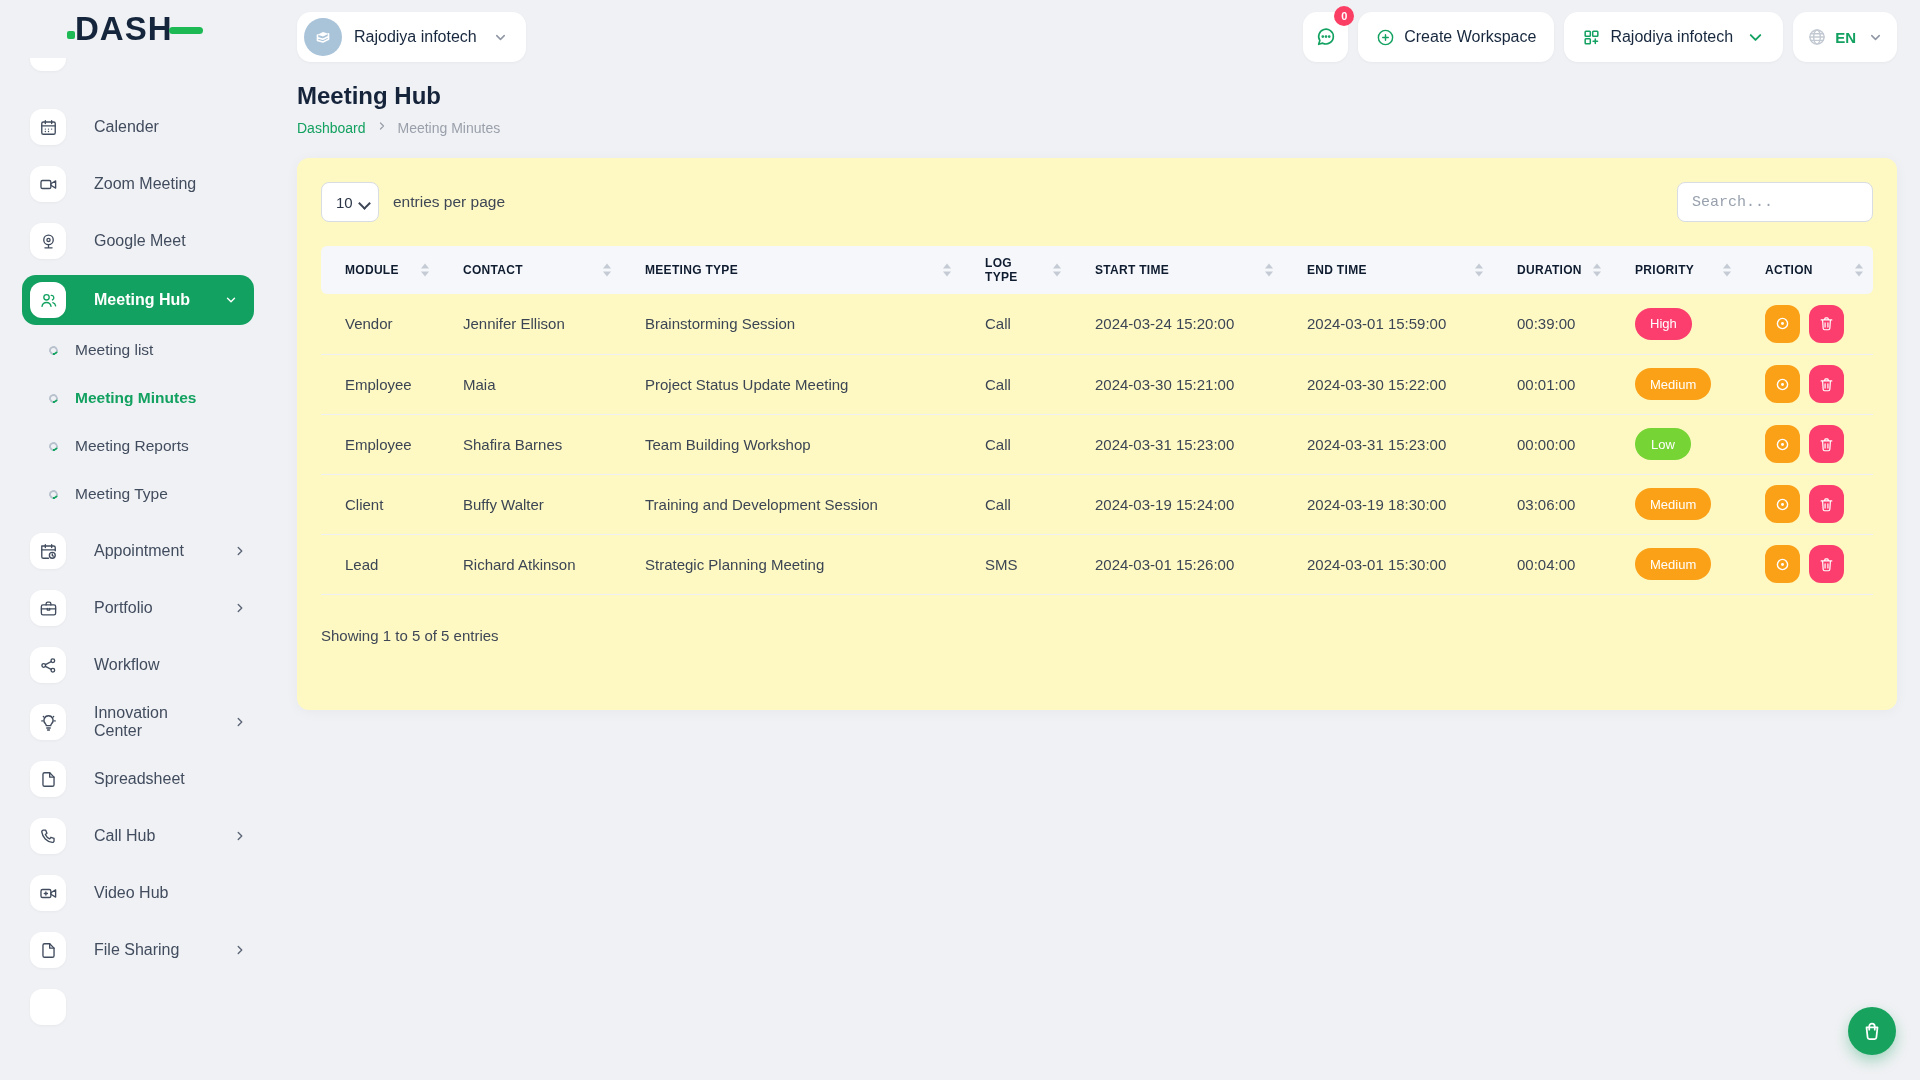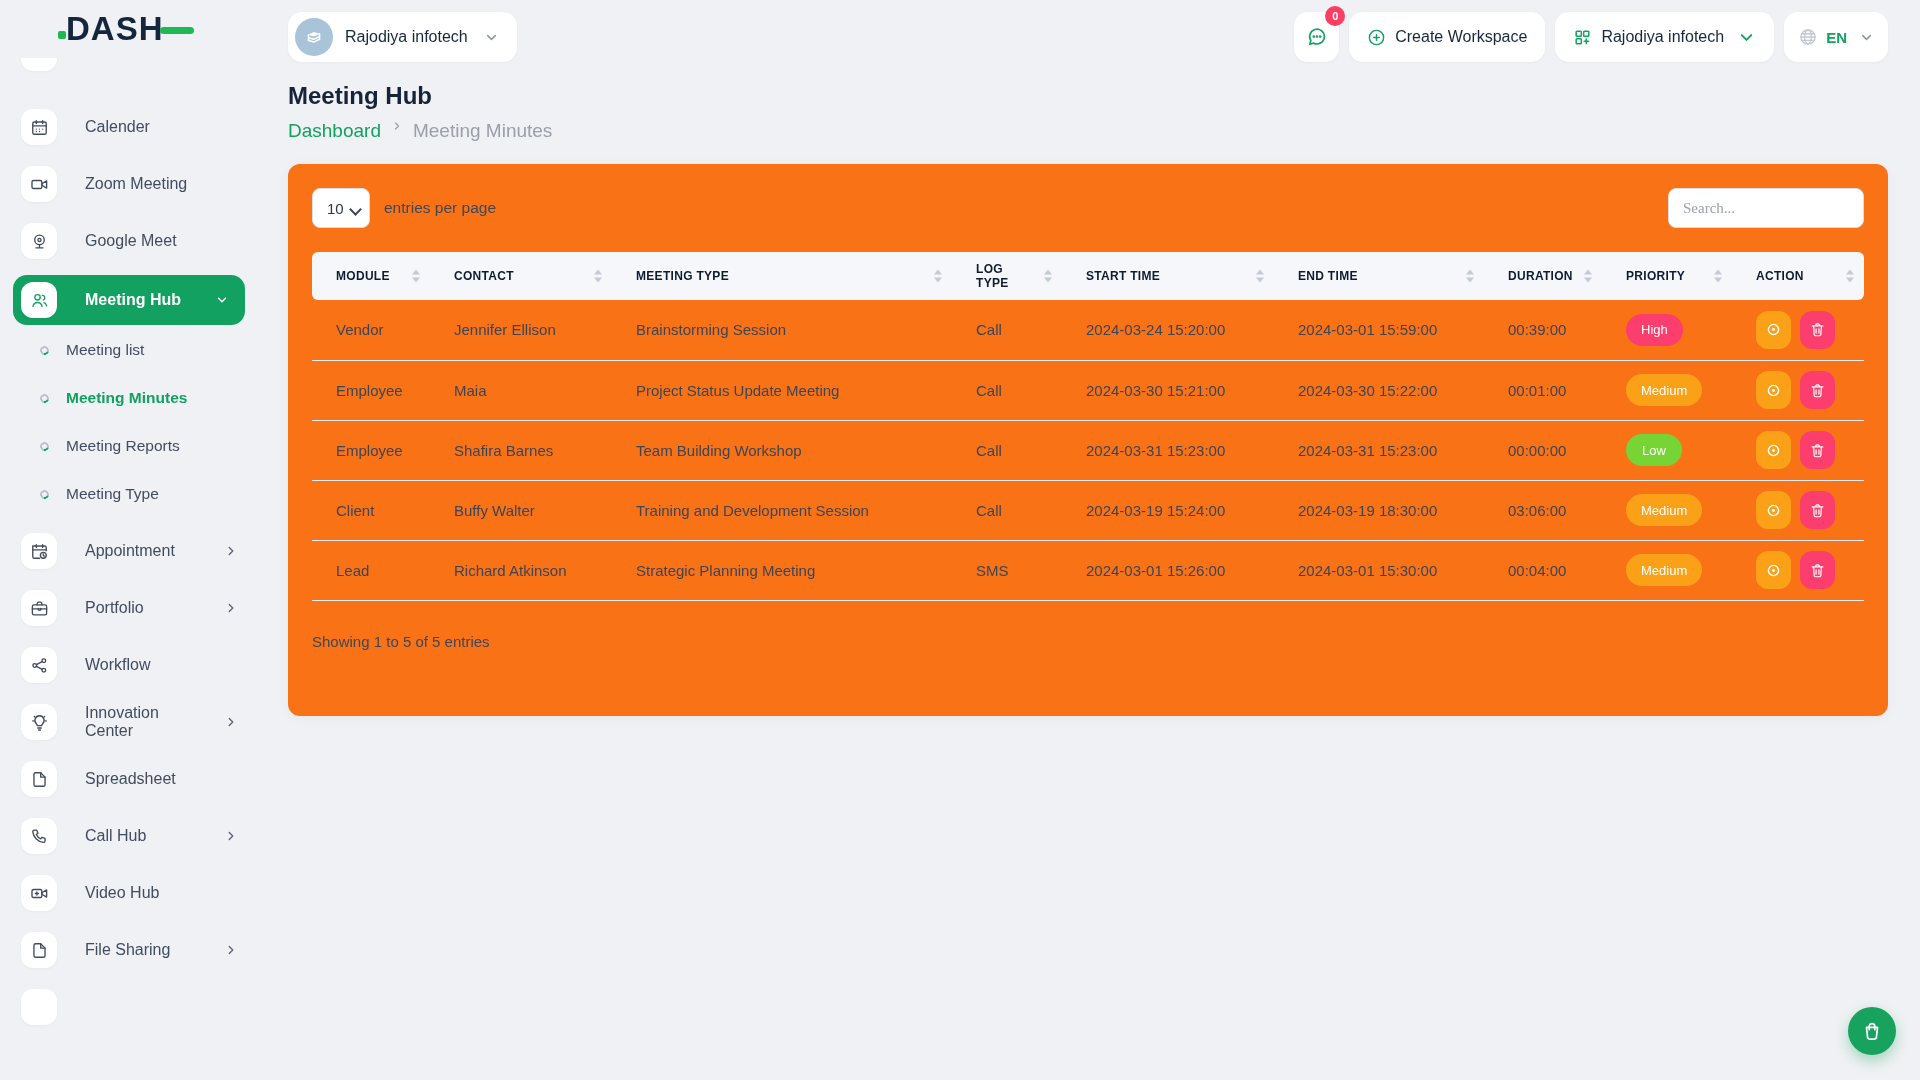"DASH" .sidebar { margin-left: none -> 9px }
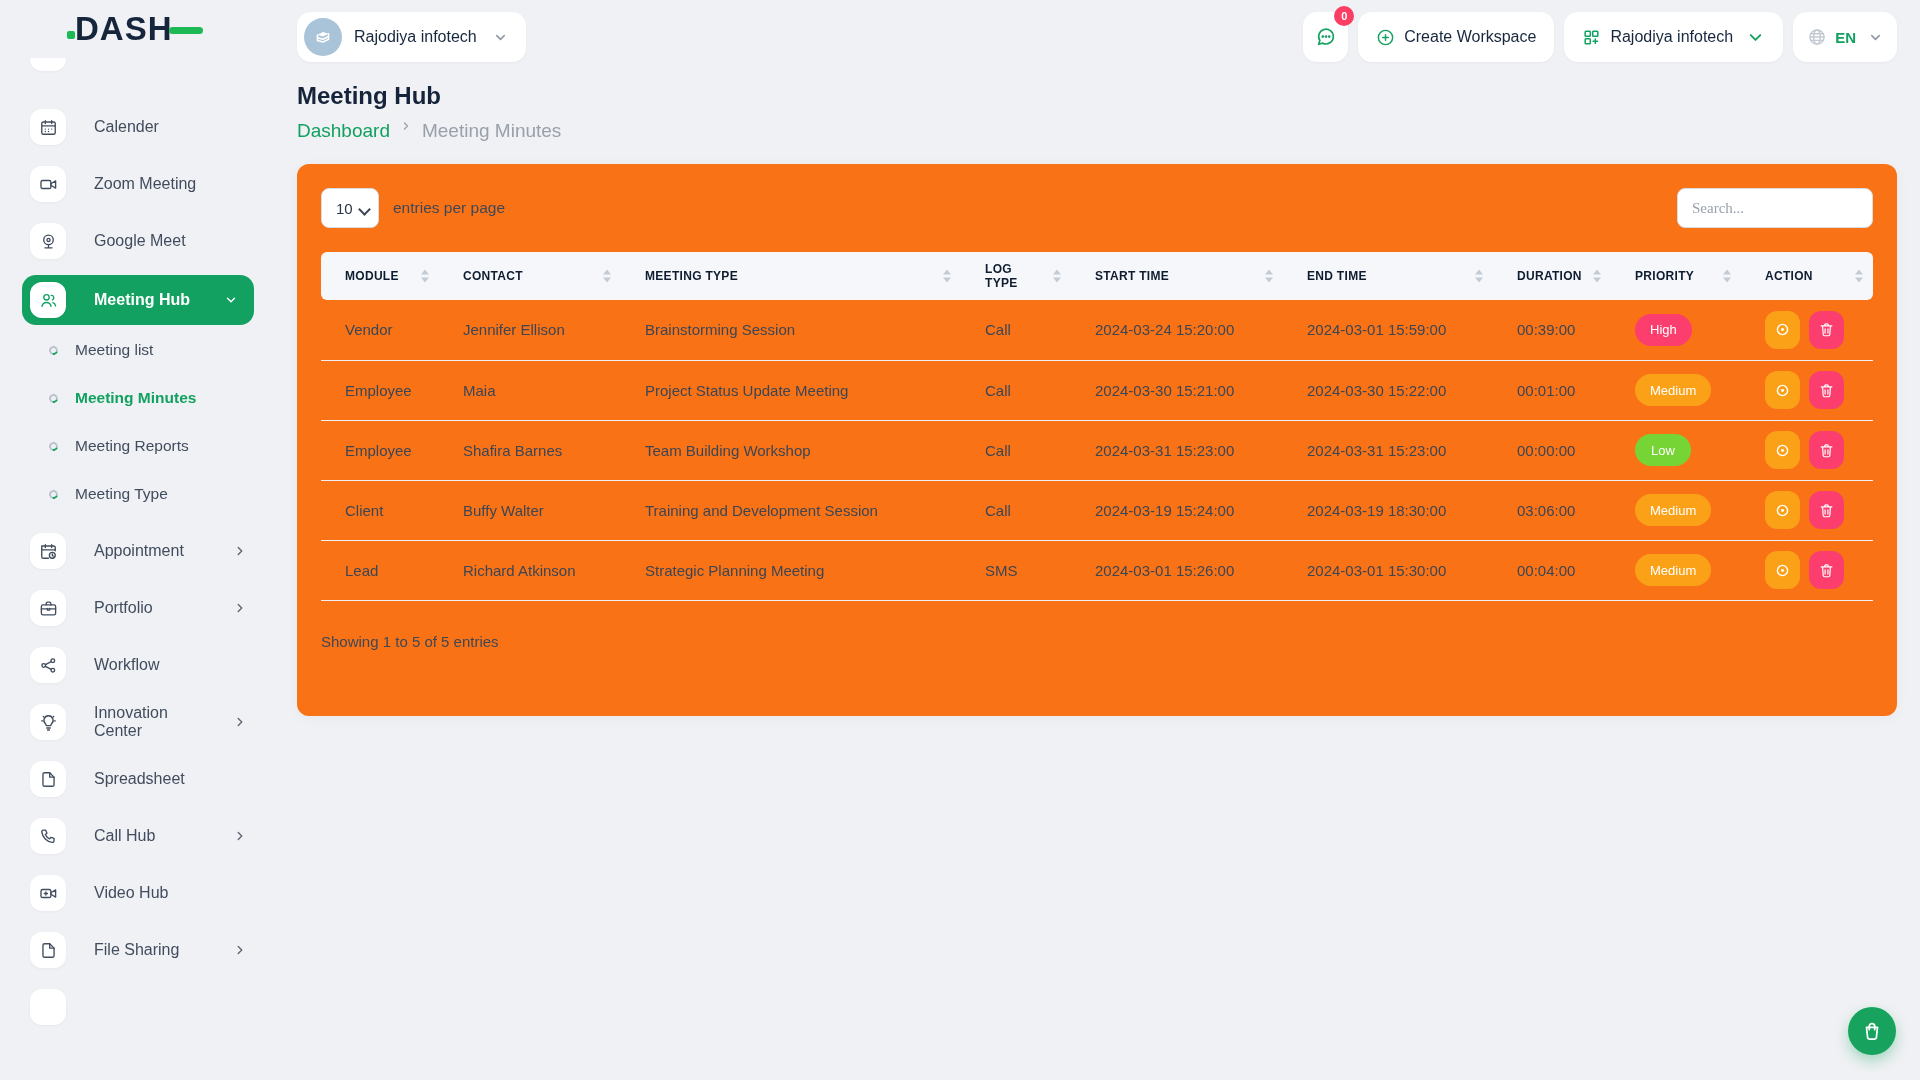"Dashboard" .breadcrumb { font-size: 19px -> 14px }
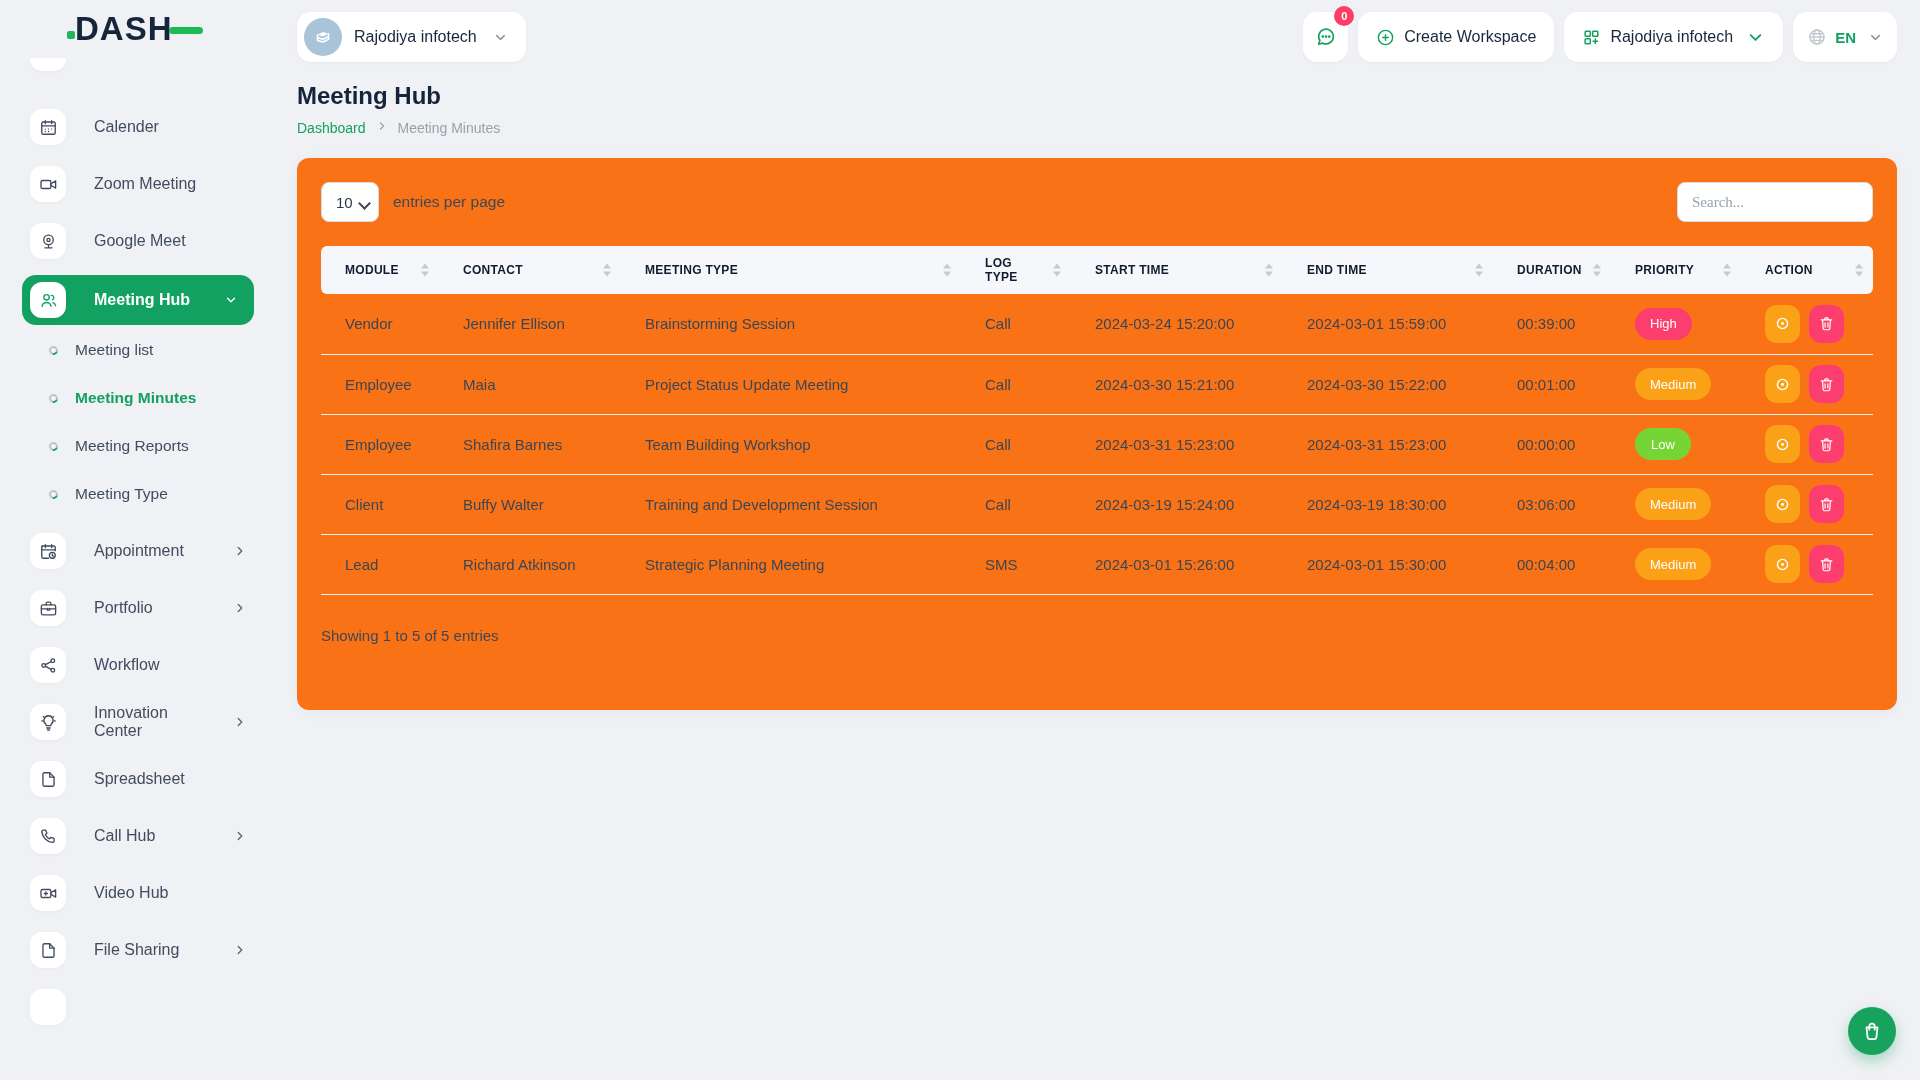"10" .card { background: #f97316 -> #fef9c3 }
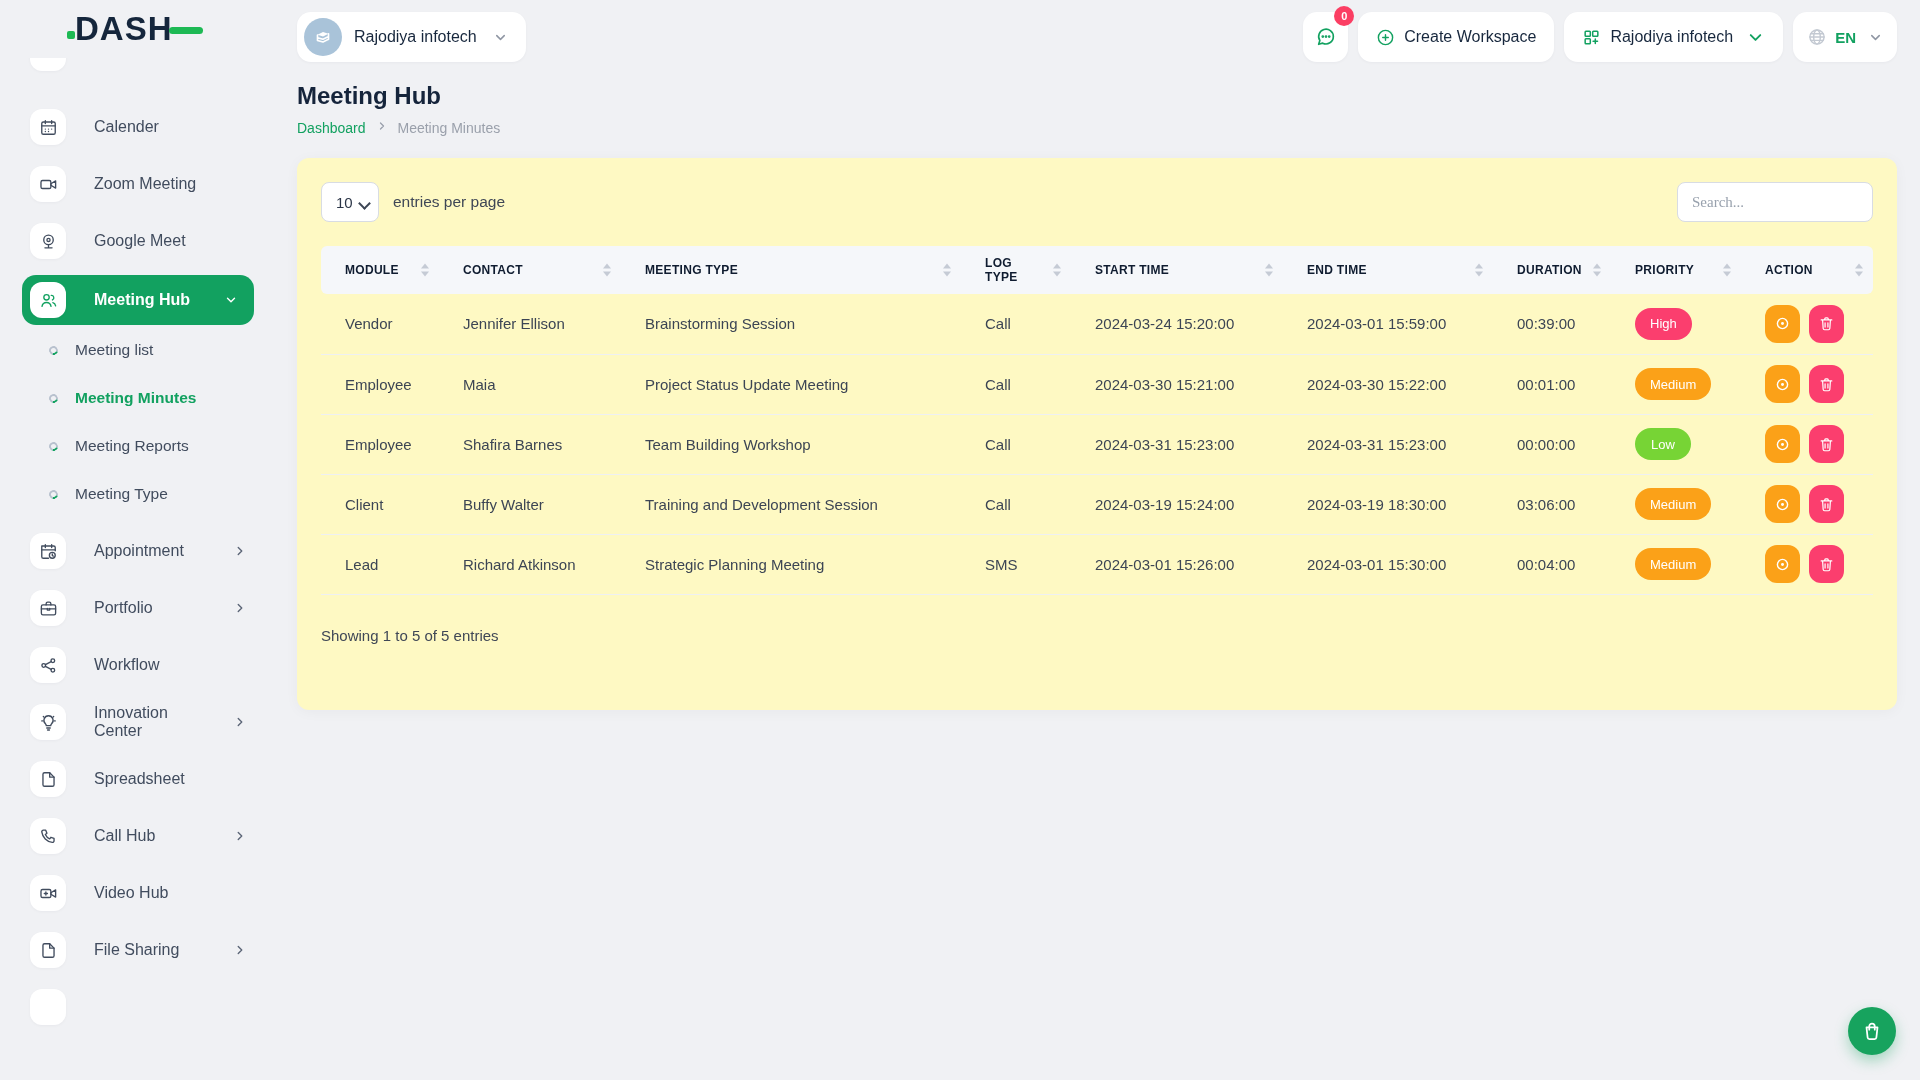"Search..." .search-input { font-family: Liberation Serif, serif -> Liberation Mono, monospace }
